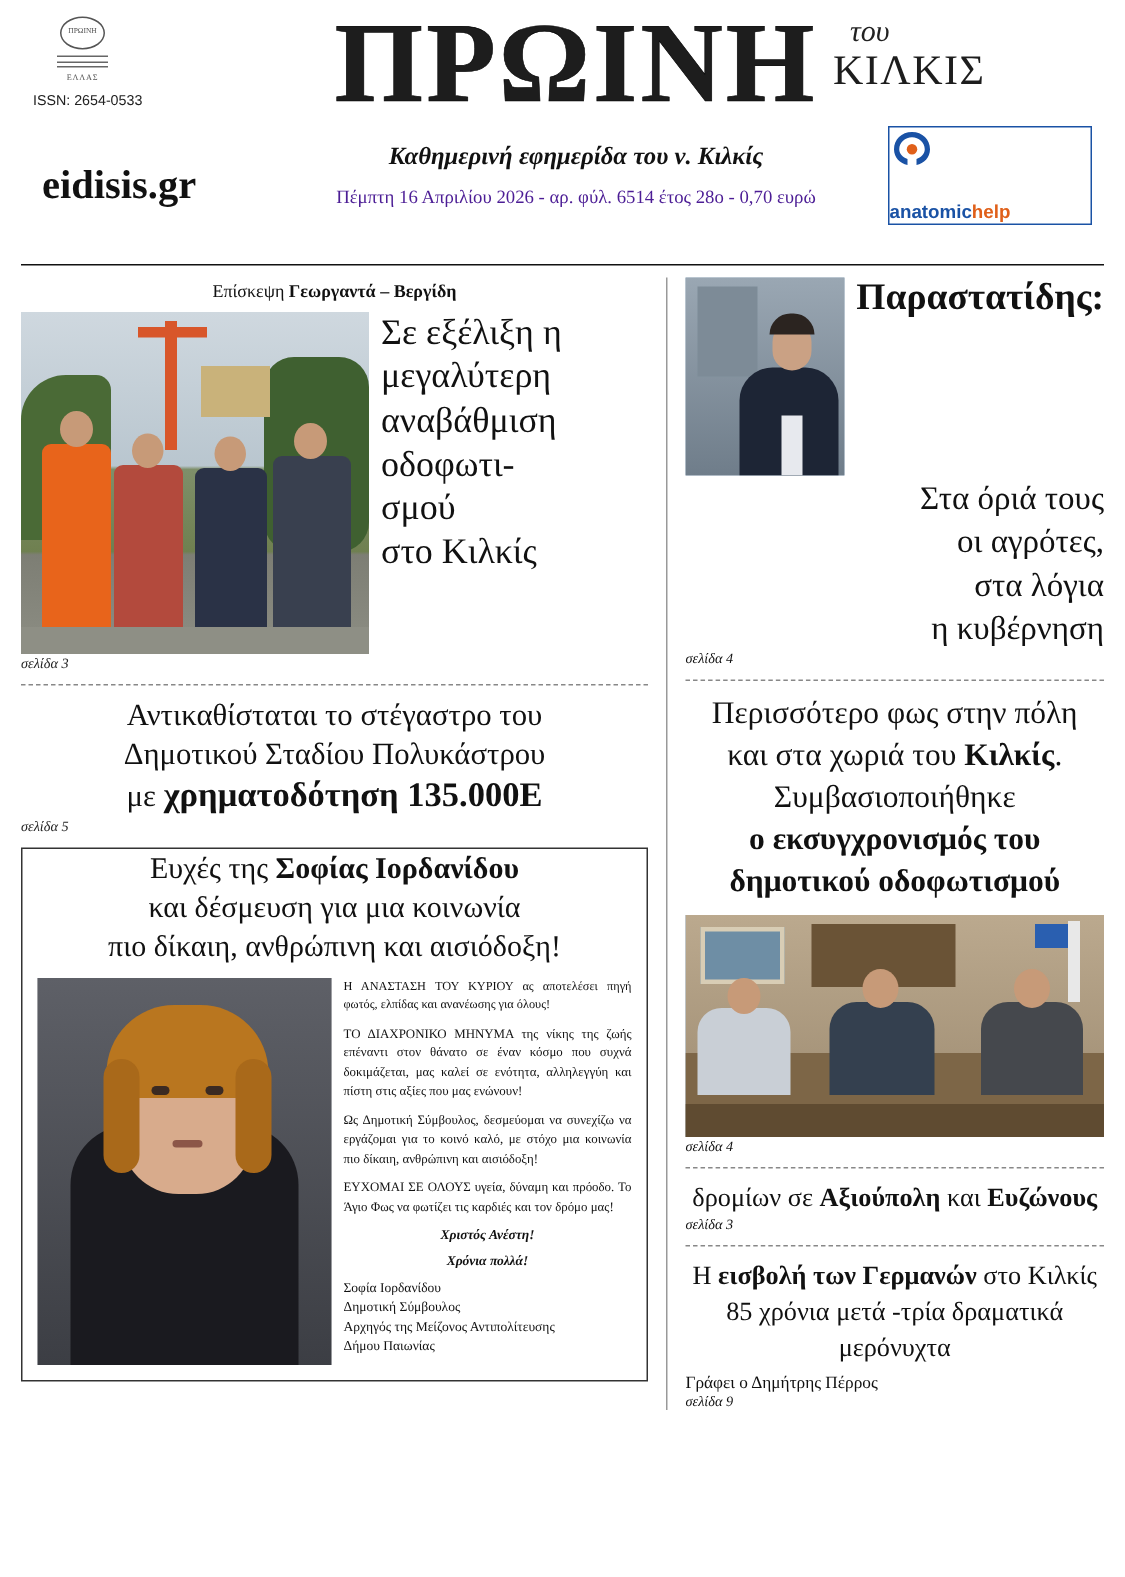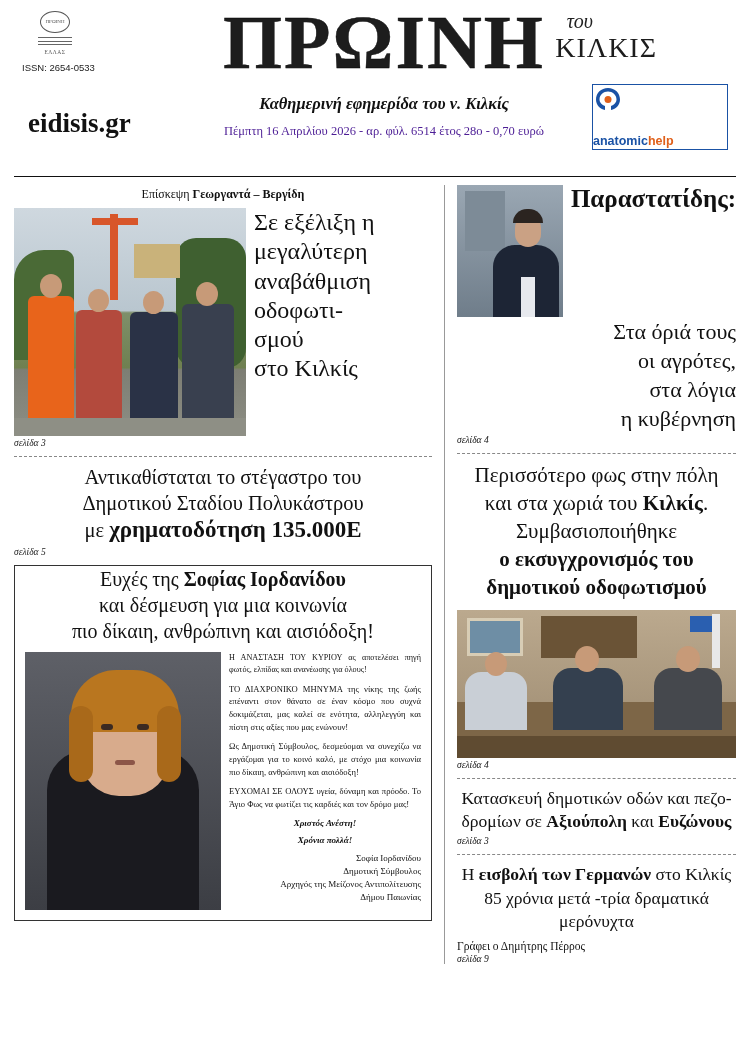"Κατασκευή δημοτικών οδών και πεζο-" div { html: <div>Κατασκευή δημοτικών οδών και πεζο-</div> -> none }
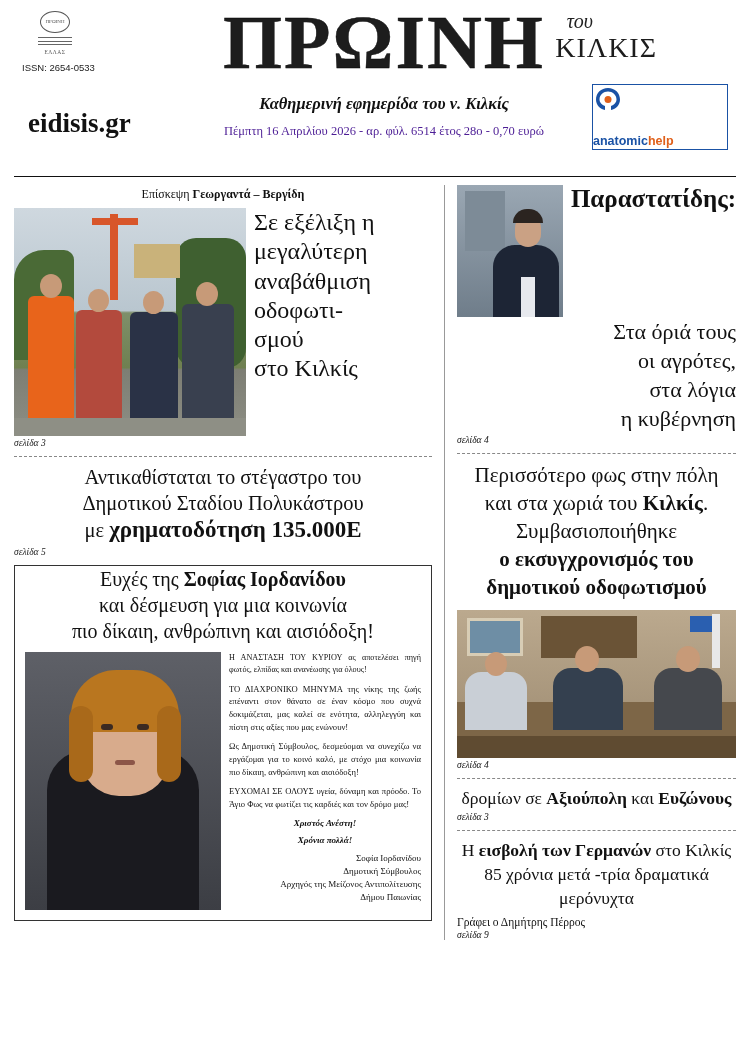"Σοφία Ιορδανίδου" .sign2 { text-align: right -> none }
